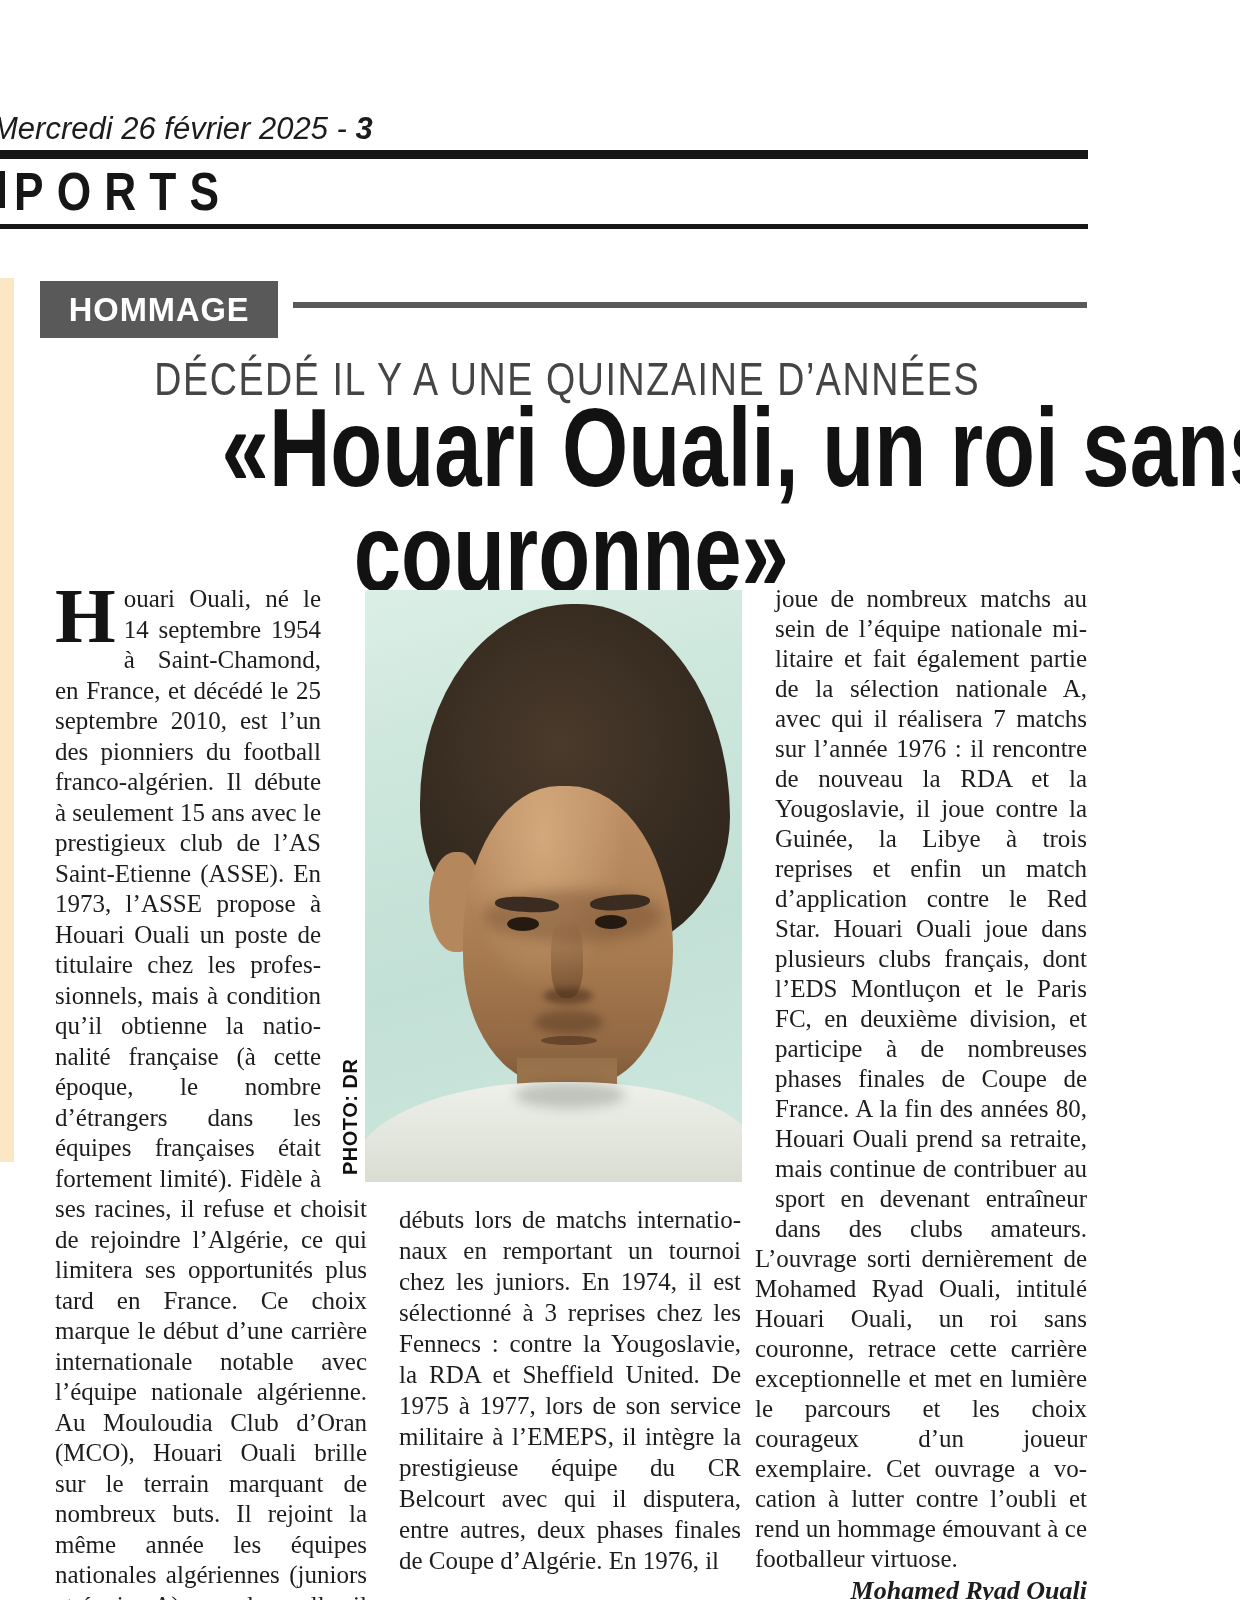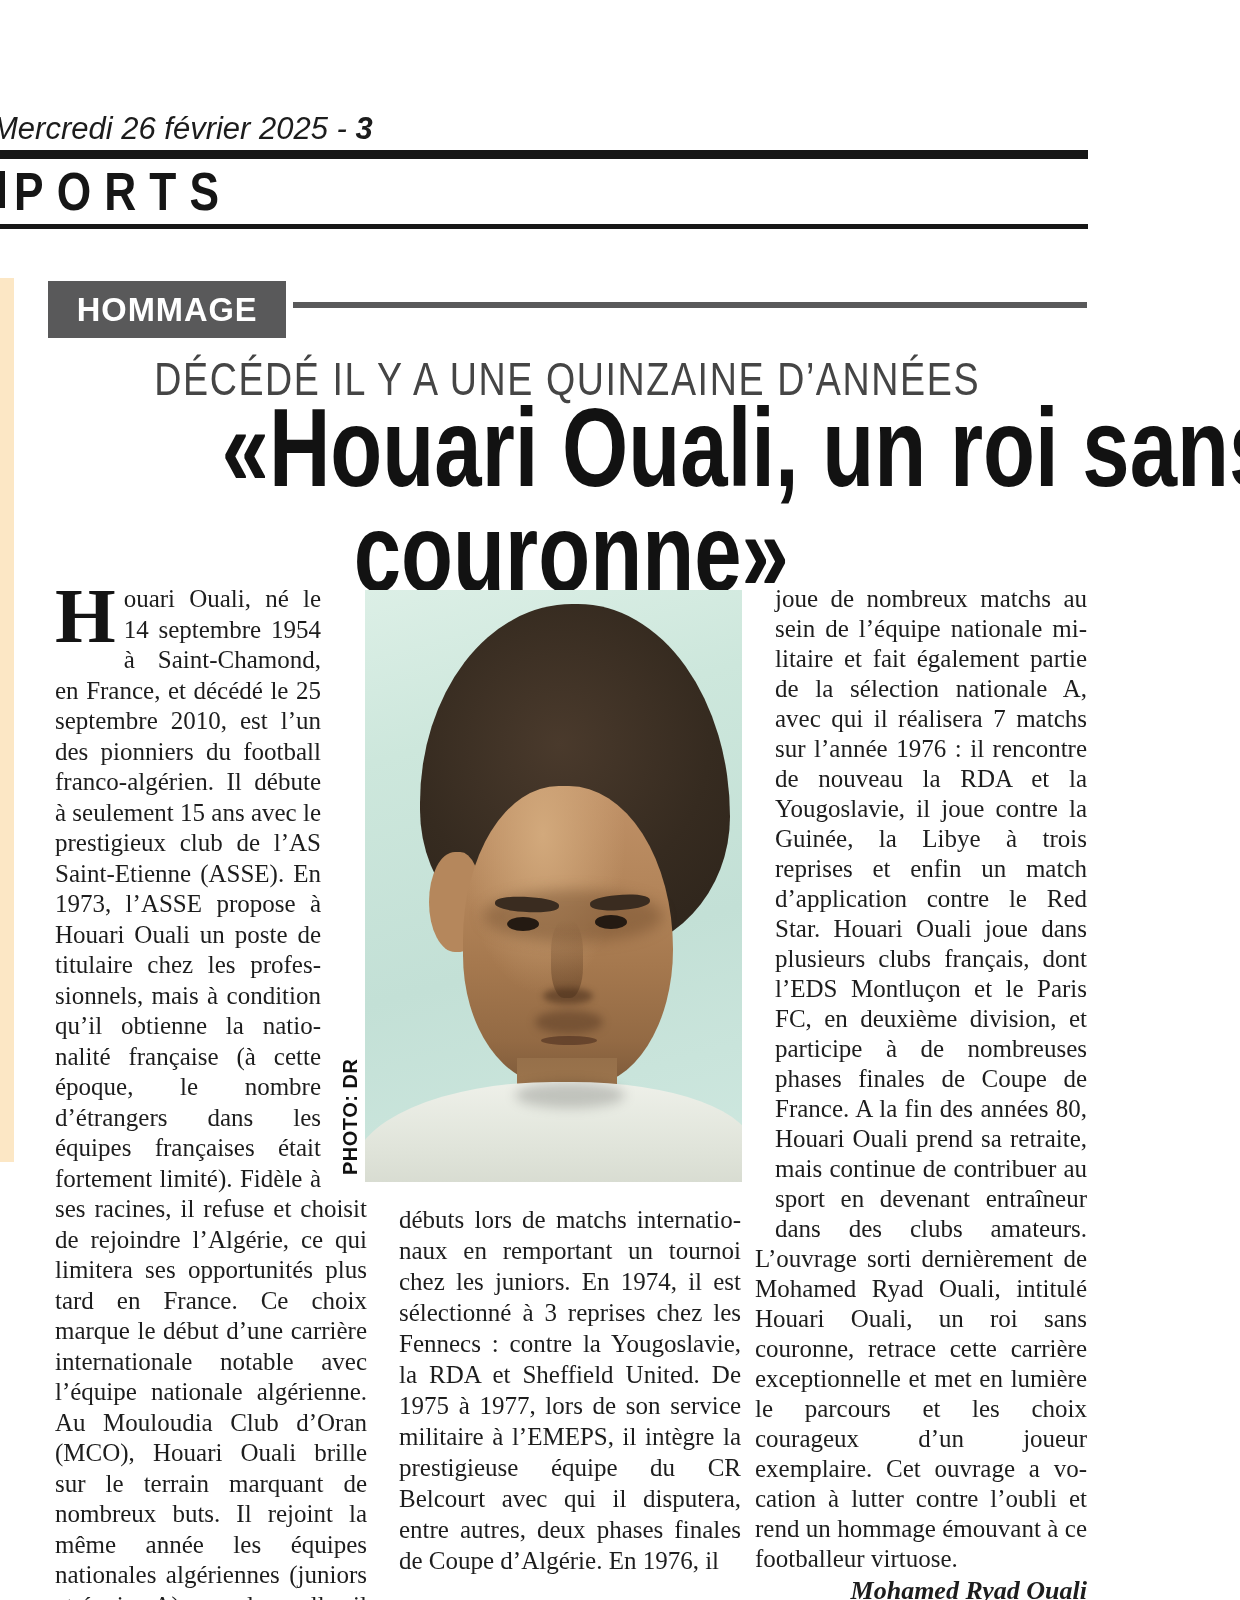"HOMMAGE" .tag-box { left: 48px -> 40px }
